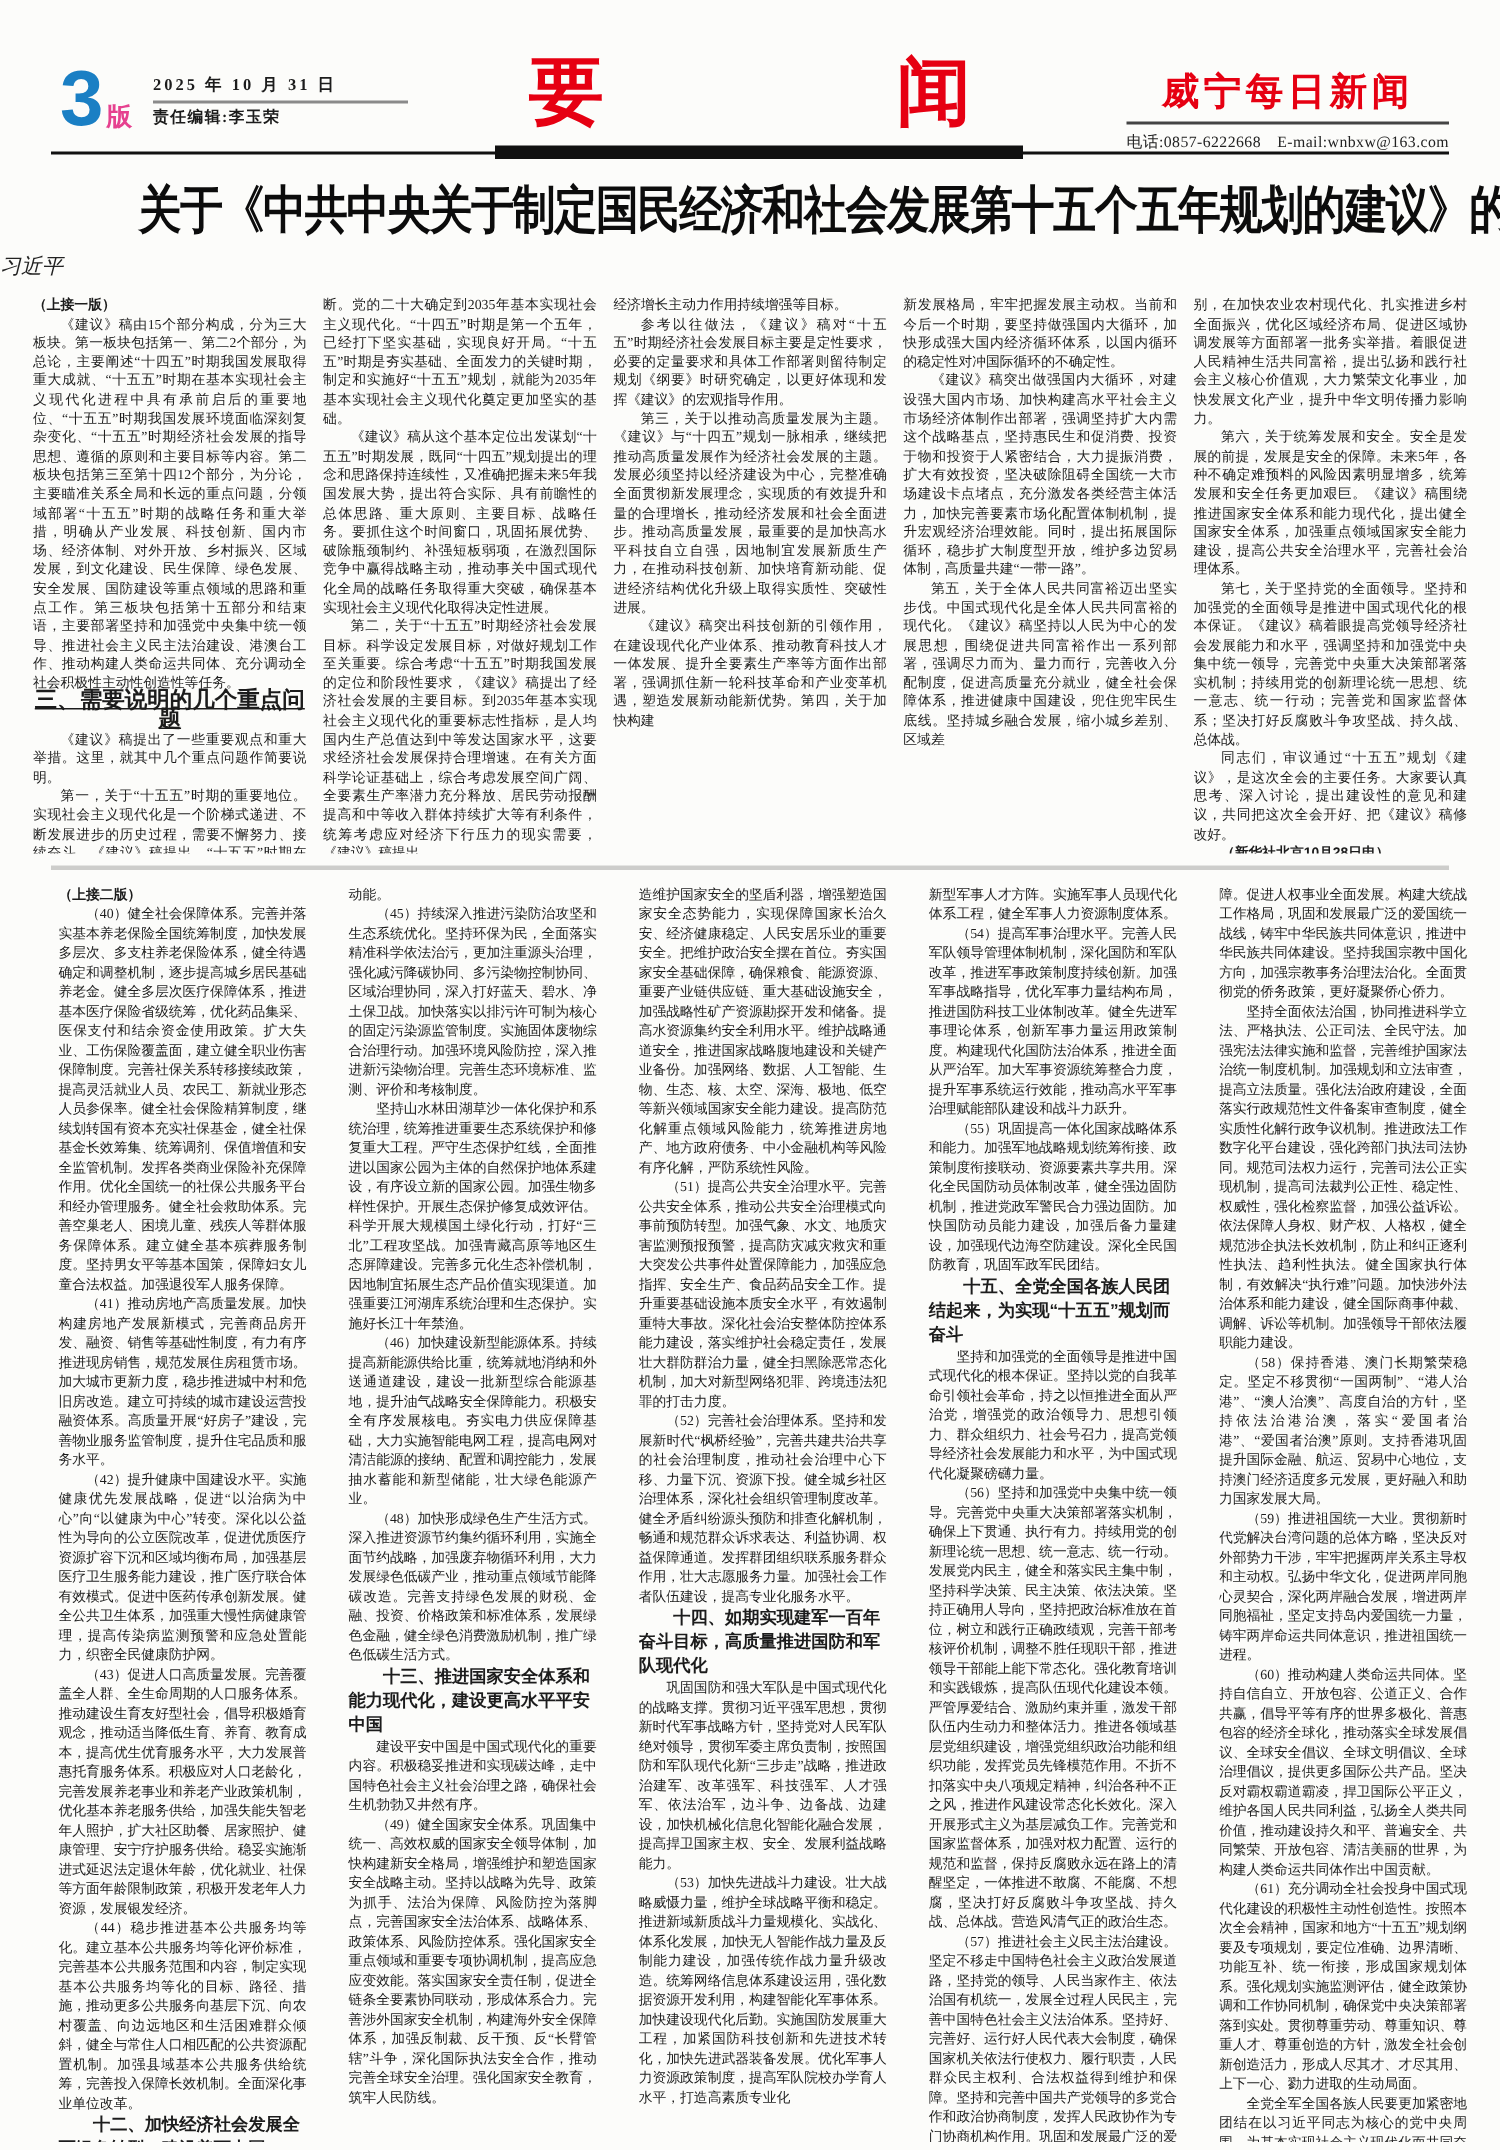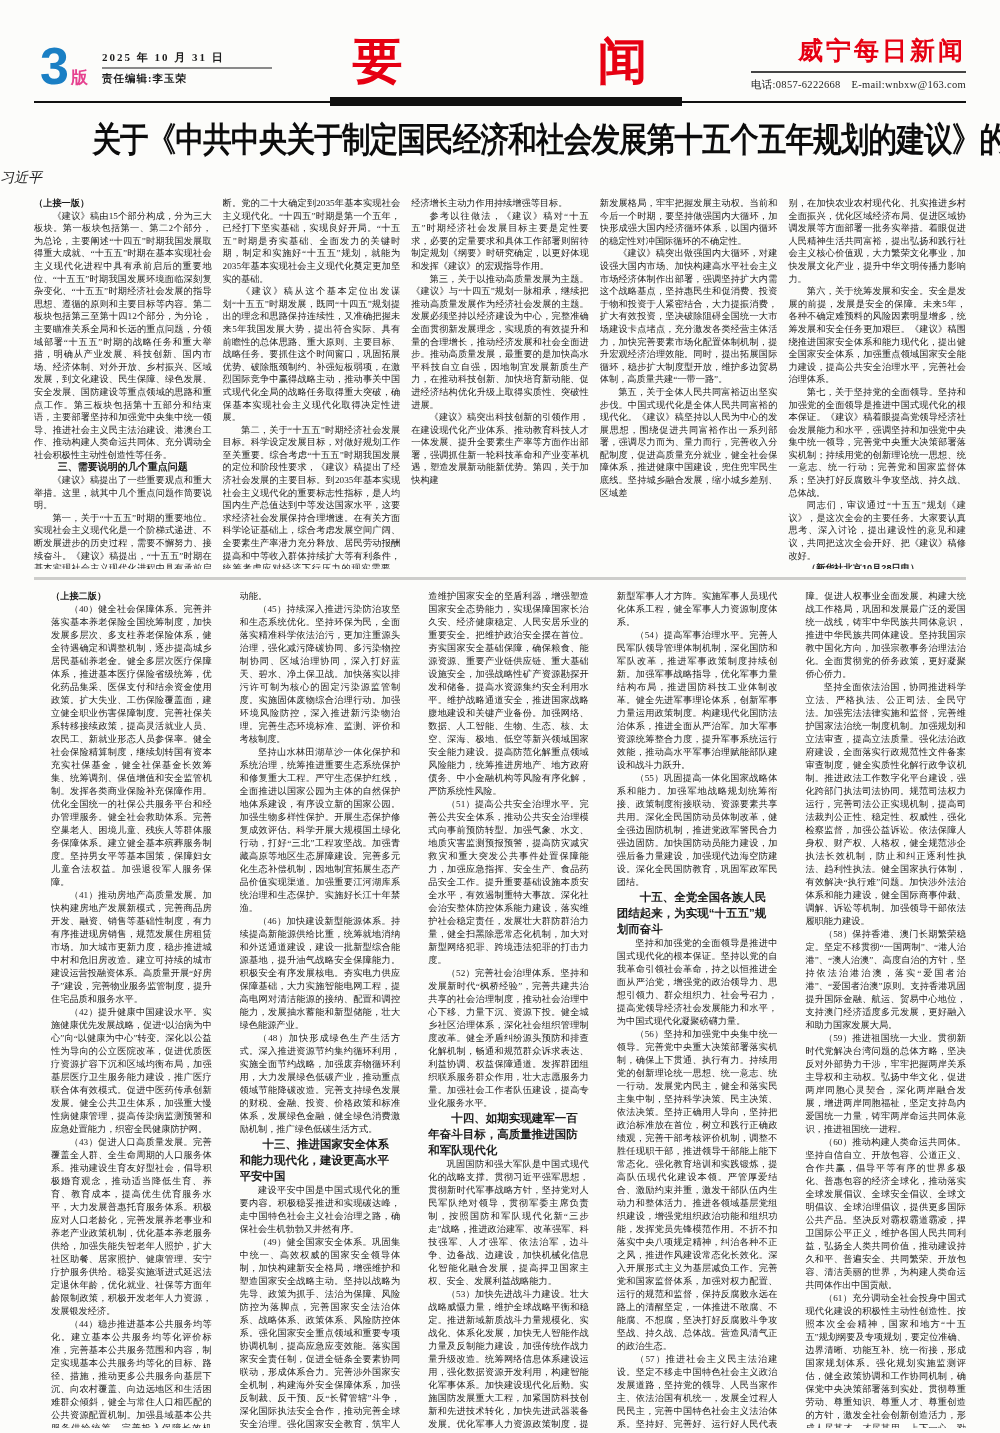"威宁每日新闻" .hd-right { text-align: right -> center; top: 34px -> 44px }
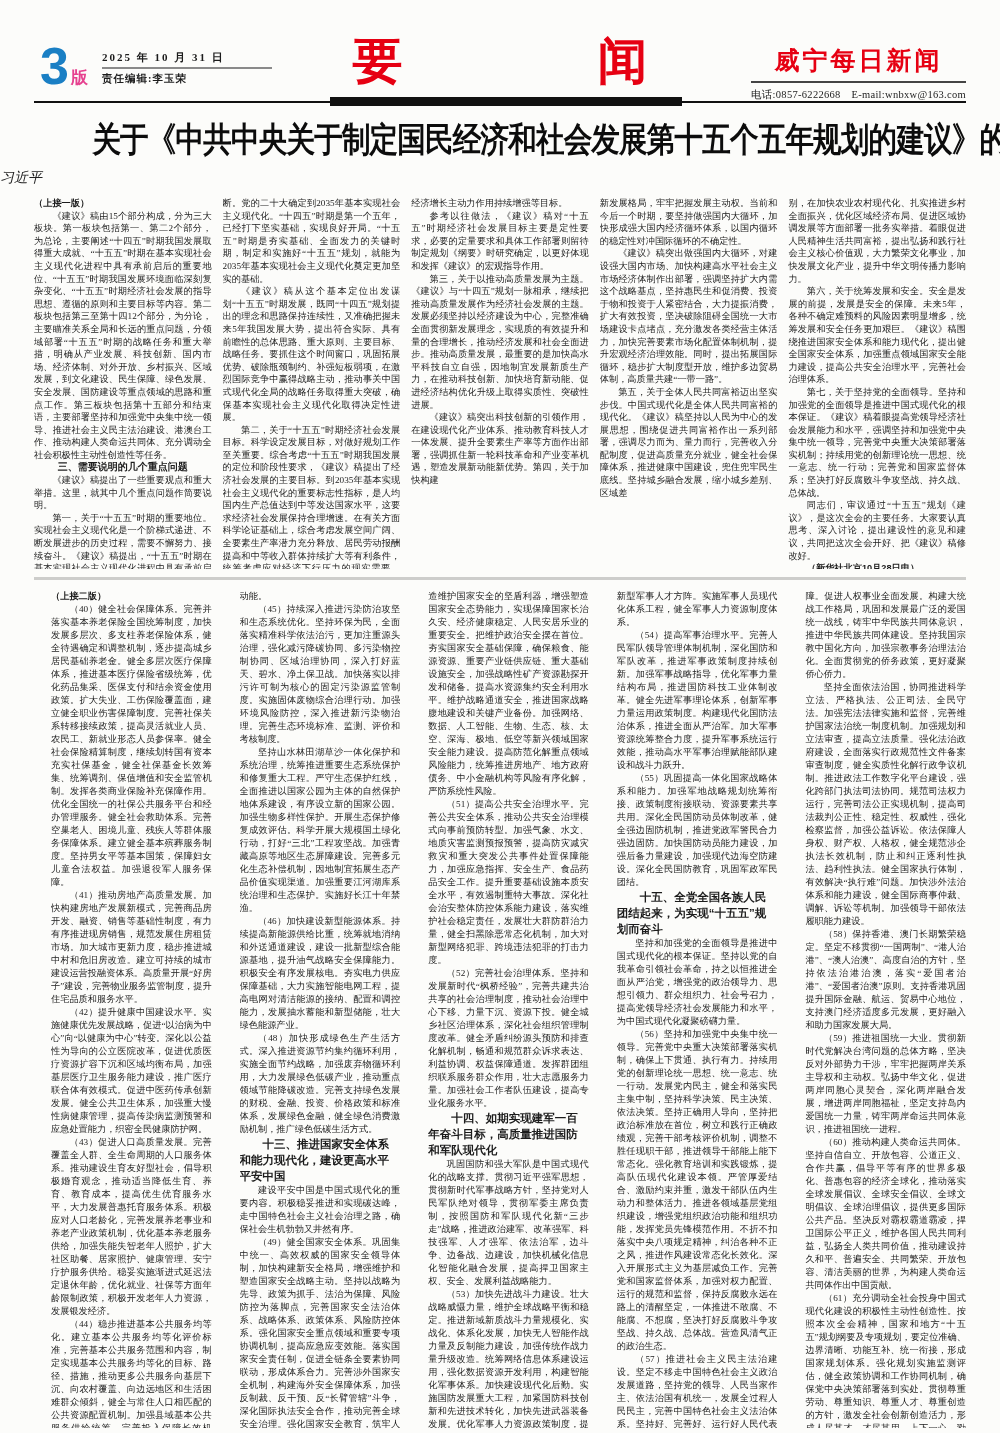"（上接一版）" .cols { padding: 0 34px -> 0 22px }
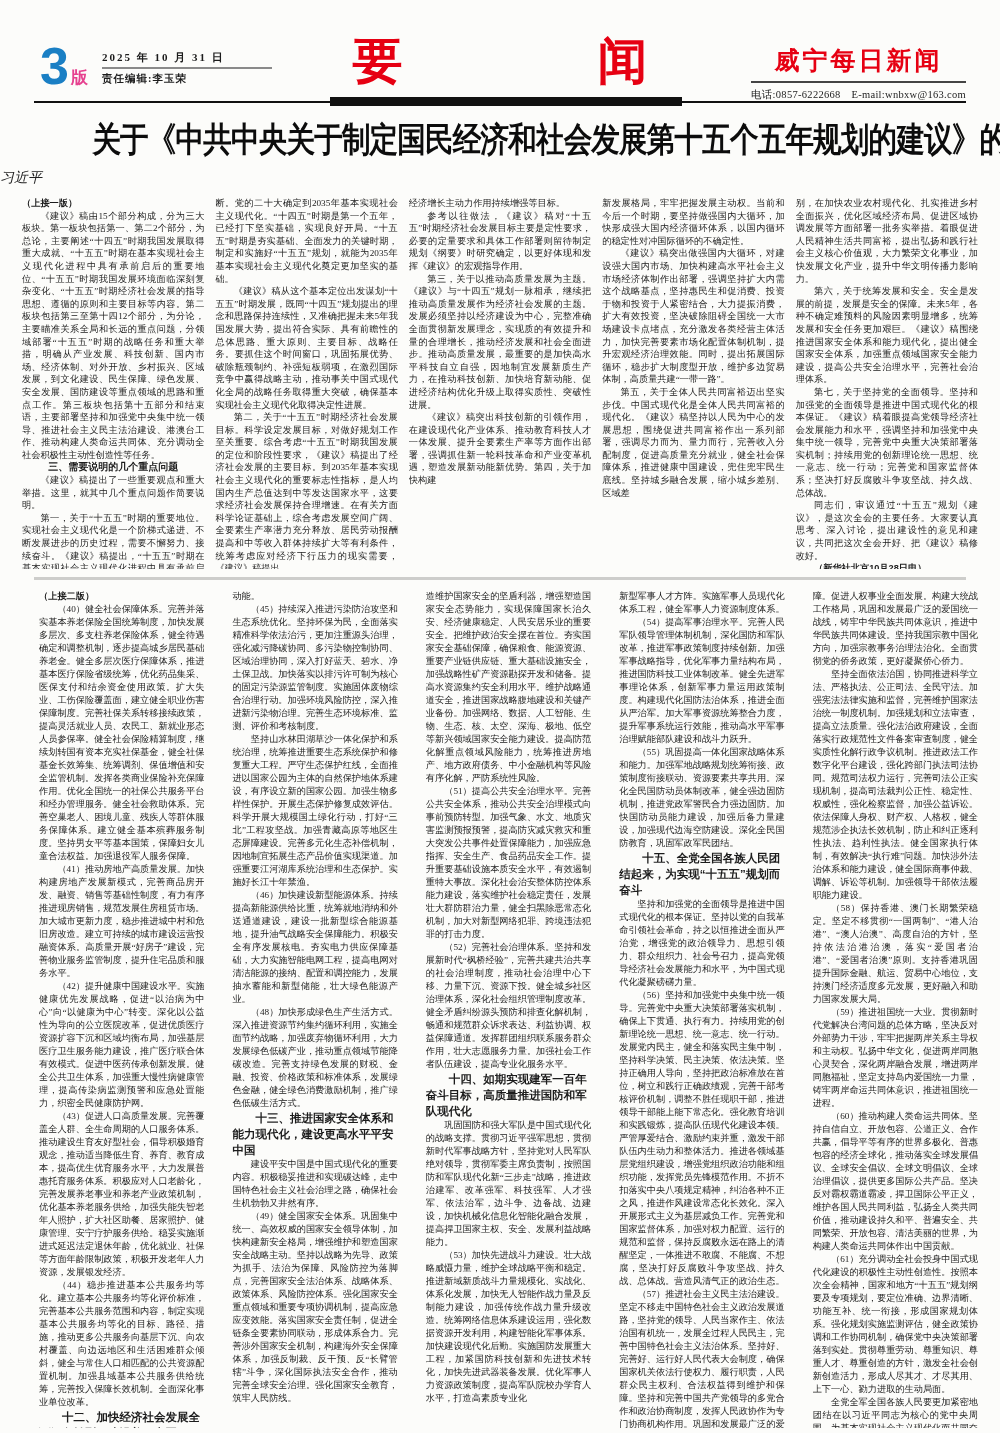"三、需要说明的几个重点问题" .heading-center { font-size: 10px -> 15px; text-decoration: none -> underline }
